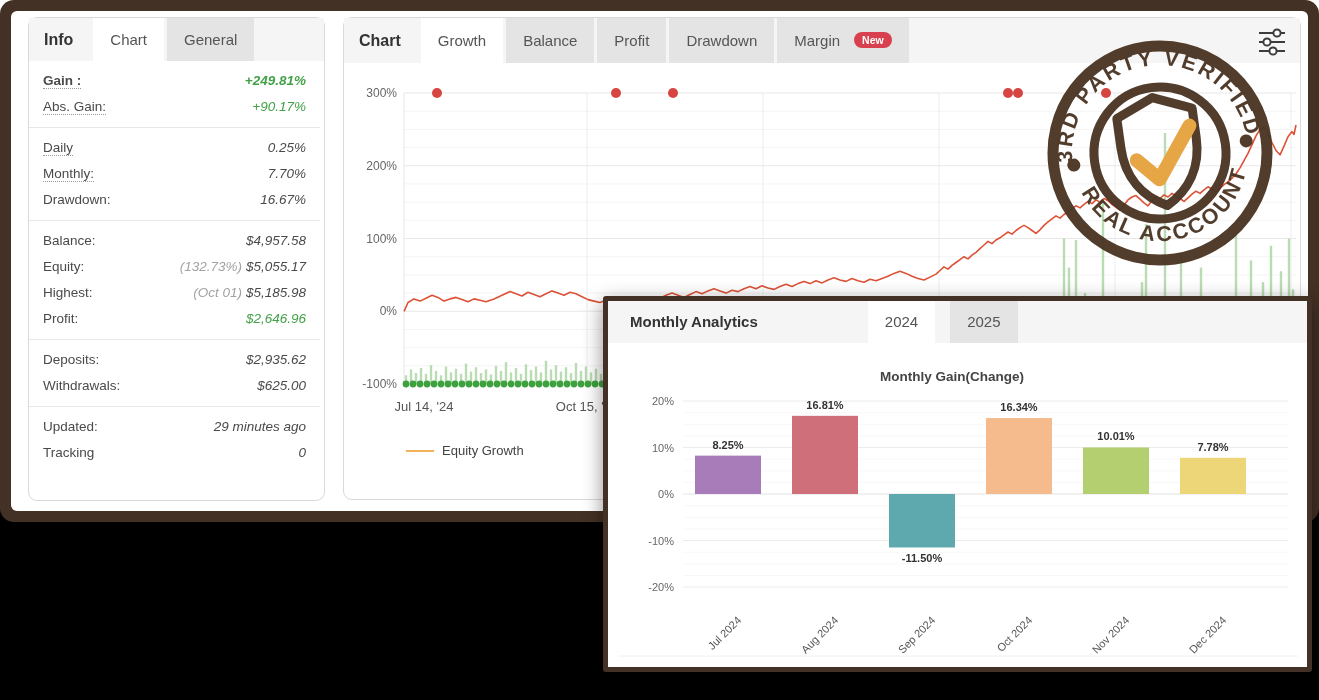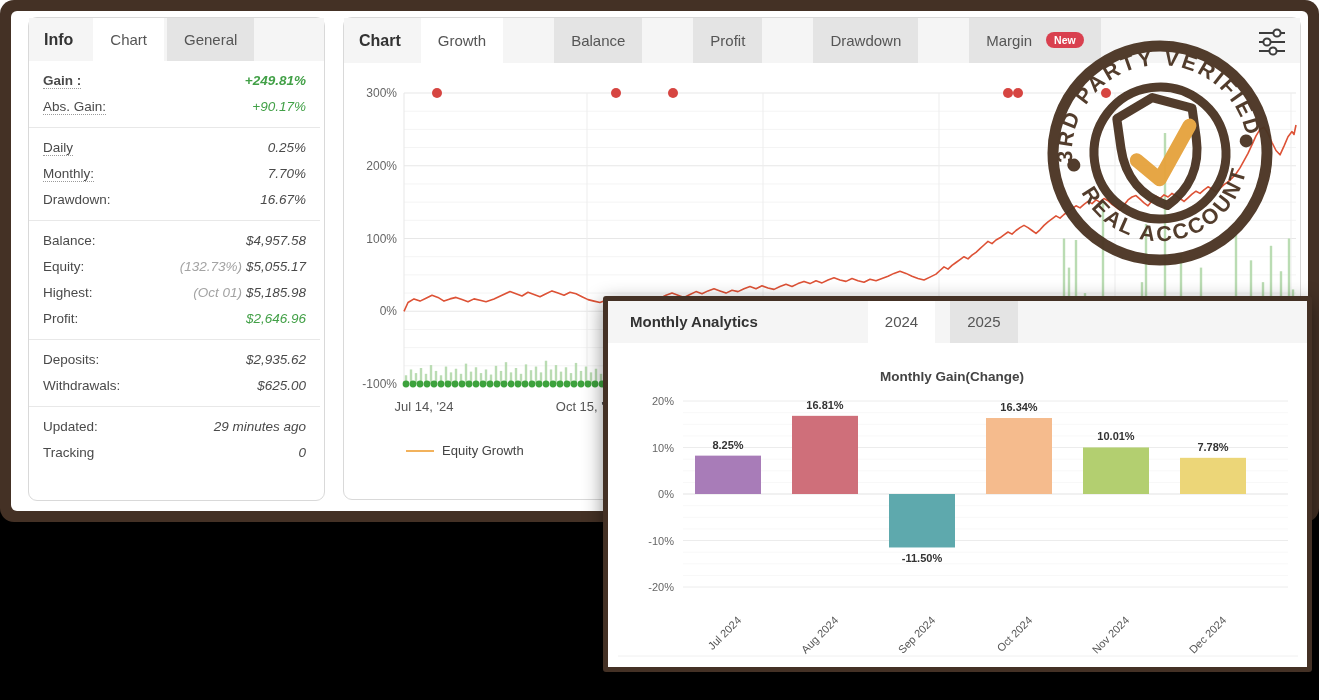"Growth" div { gap: 48px -> none }
